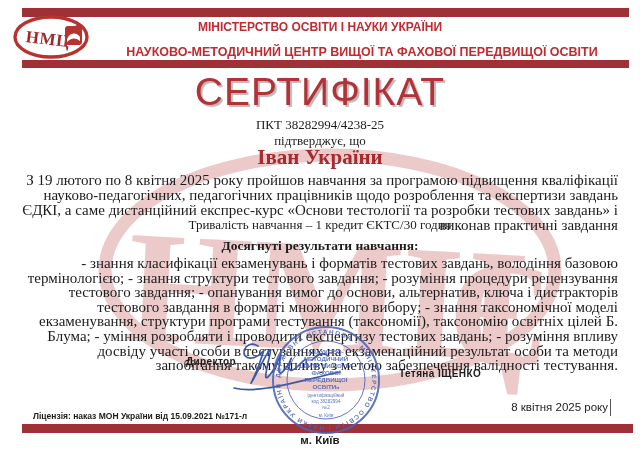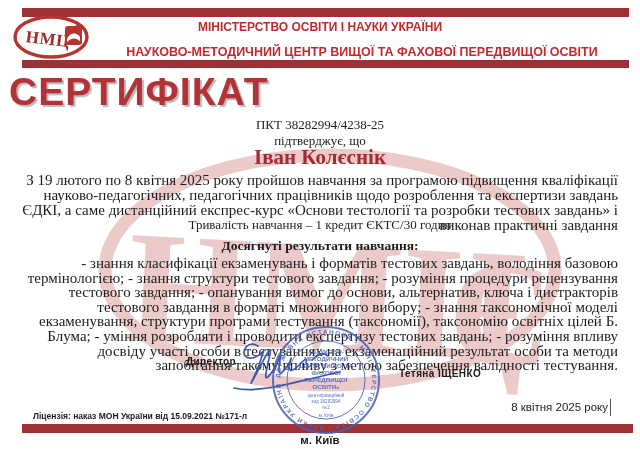"СЕРТИФІКАТ" .title { font-weight: 700 -> 400; left: 9px -> 0; text-align: none -> center }
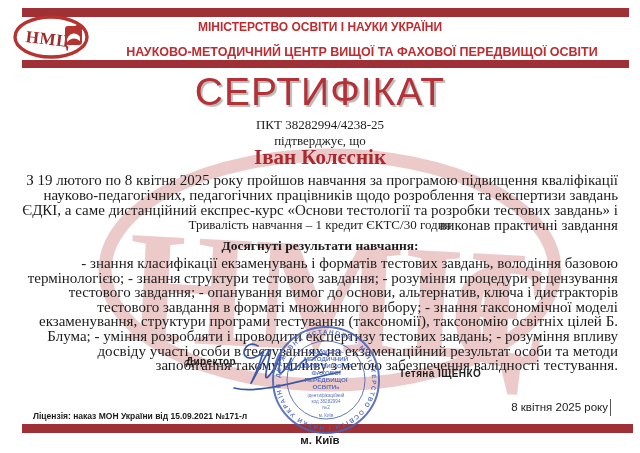"Іван Колєснік" div.center-line { text: Колєснік -> України }
